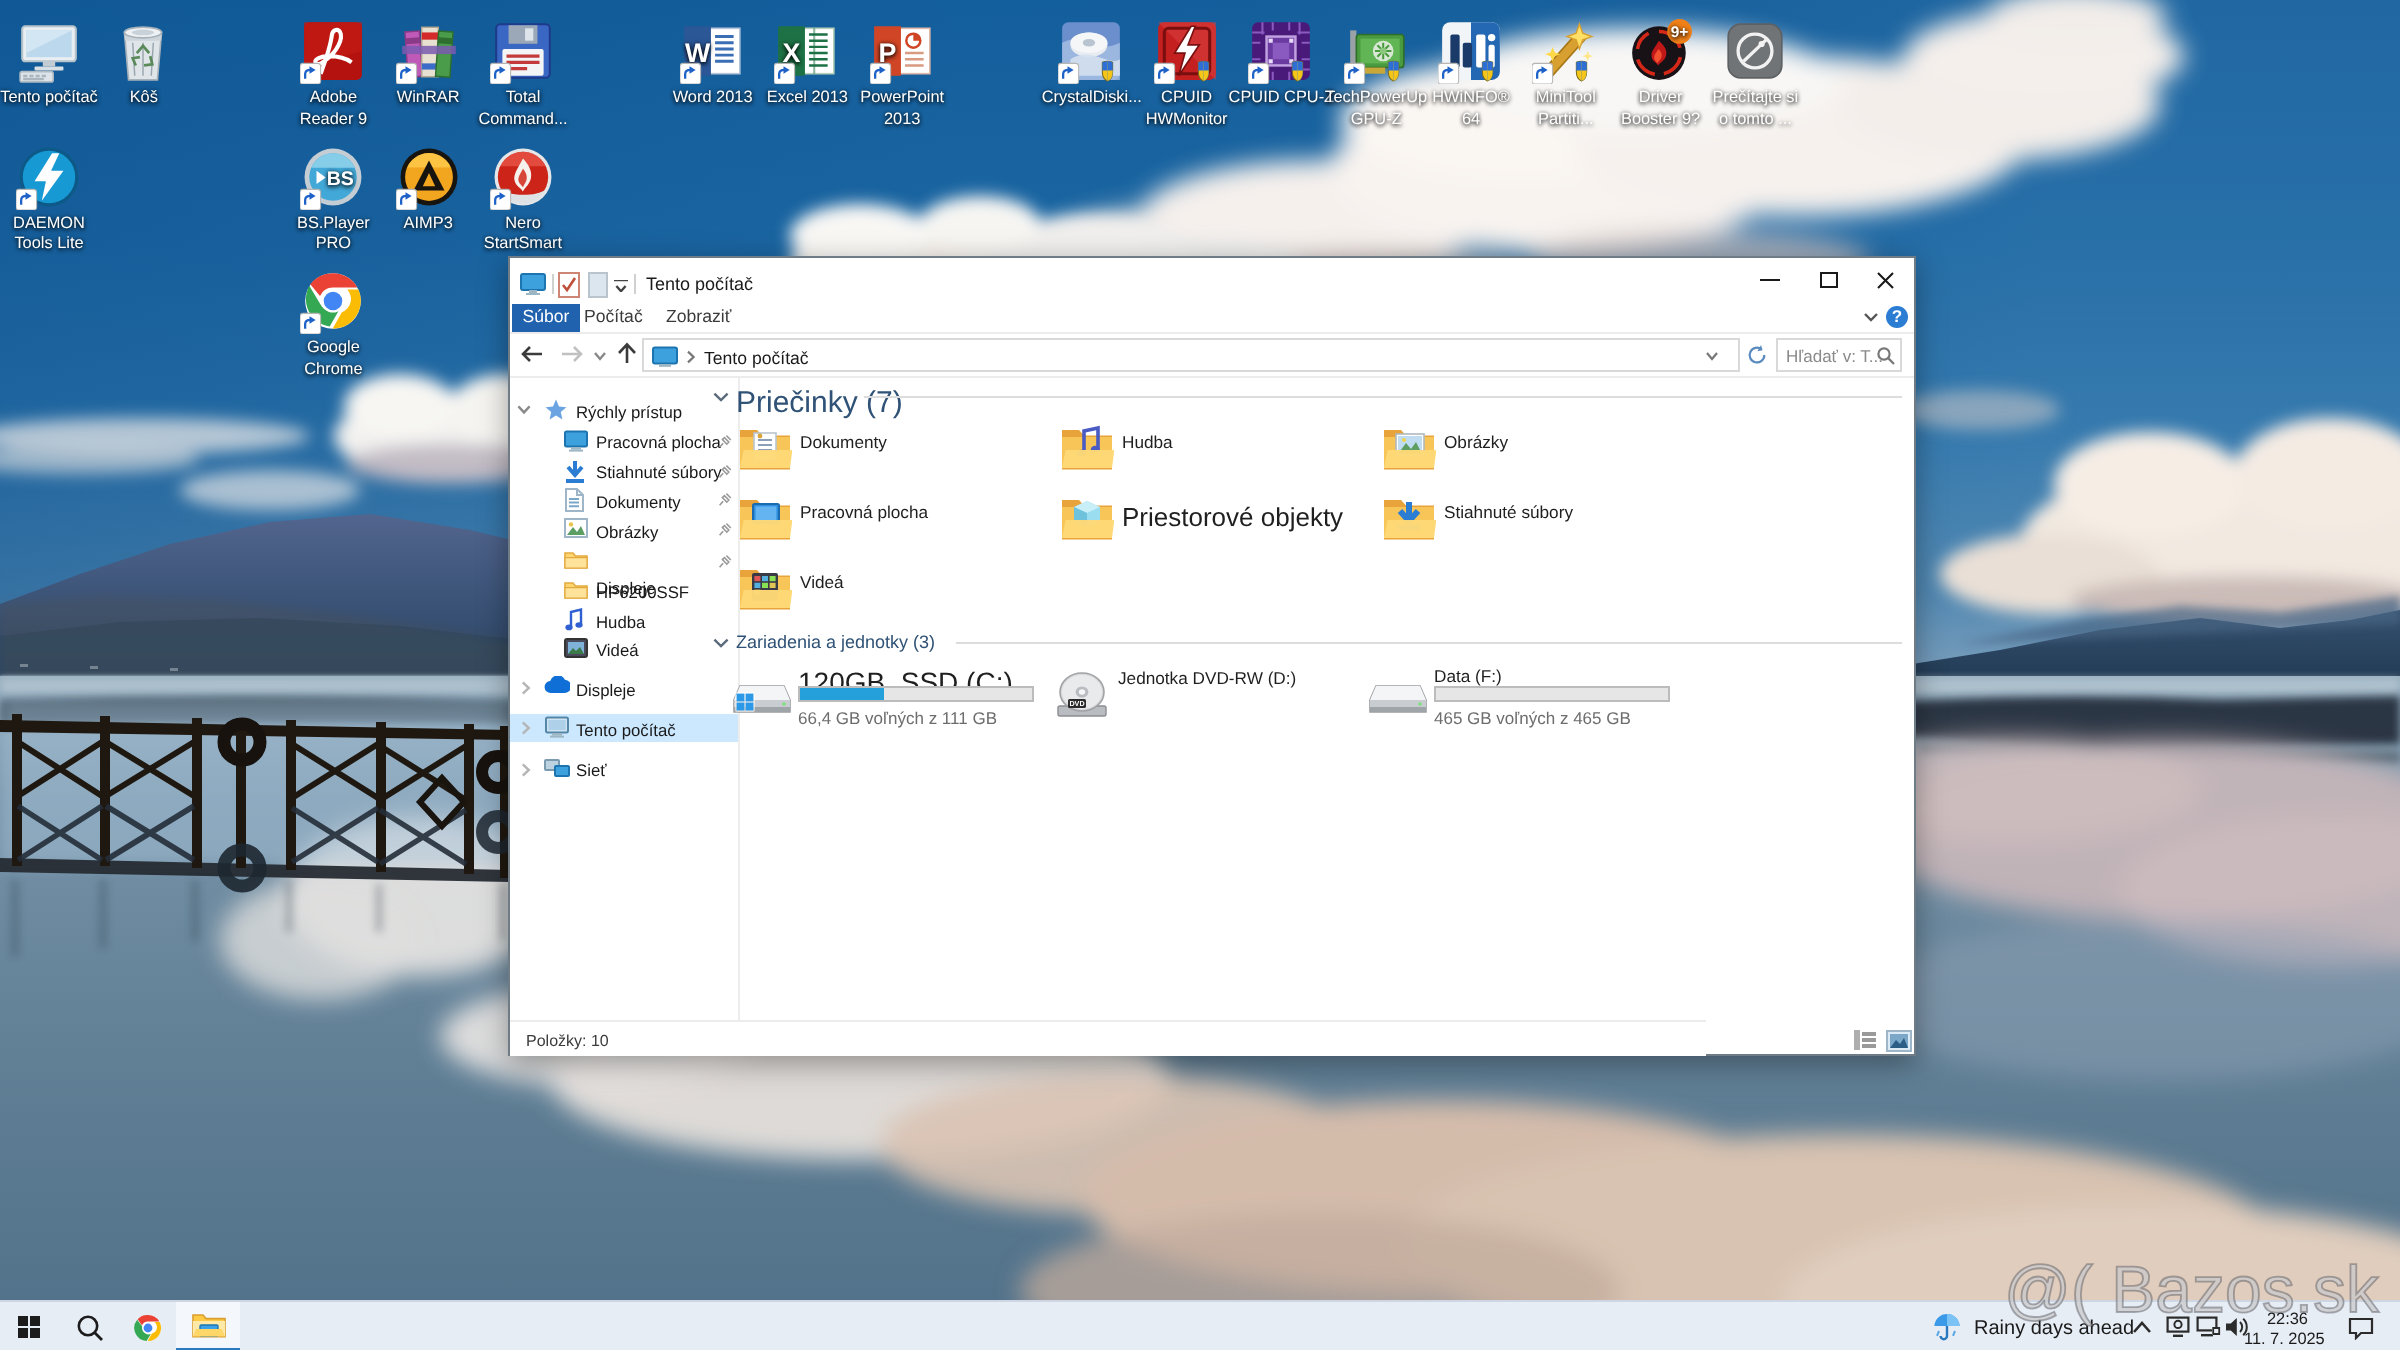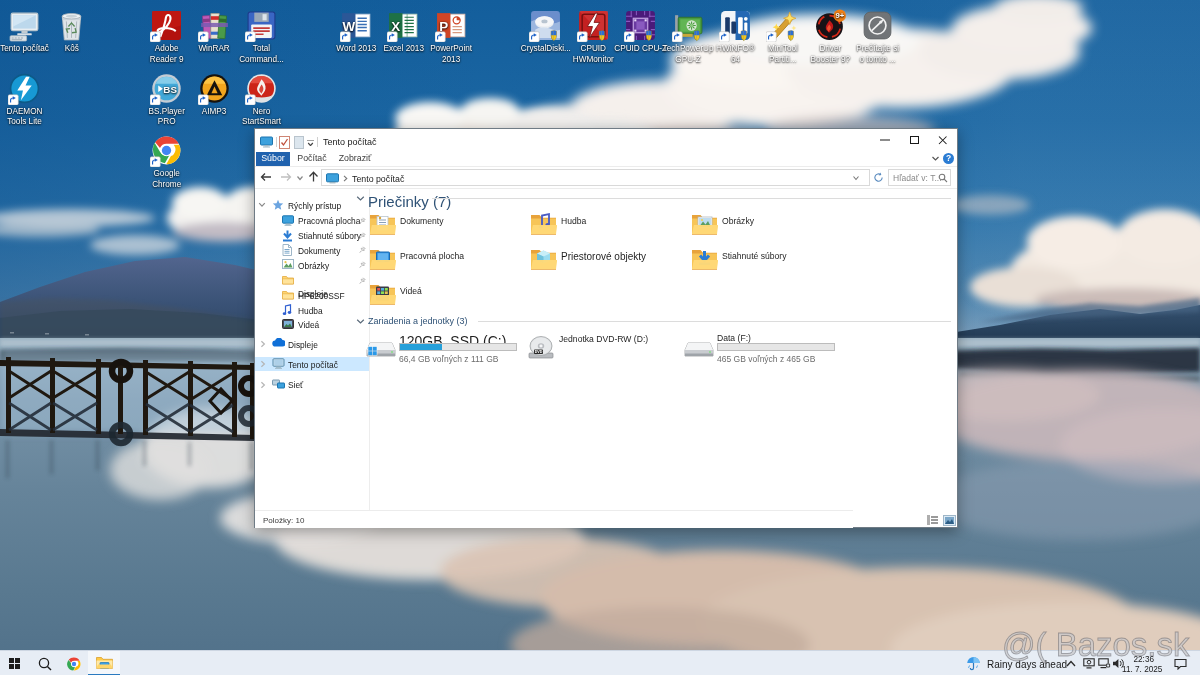"Počítač" div.abs { text-align: center -> left }
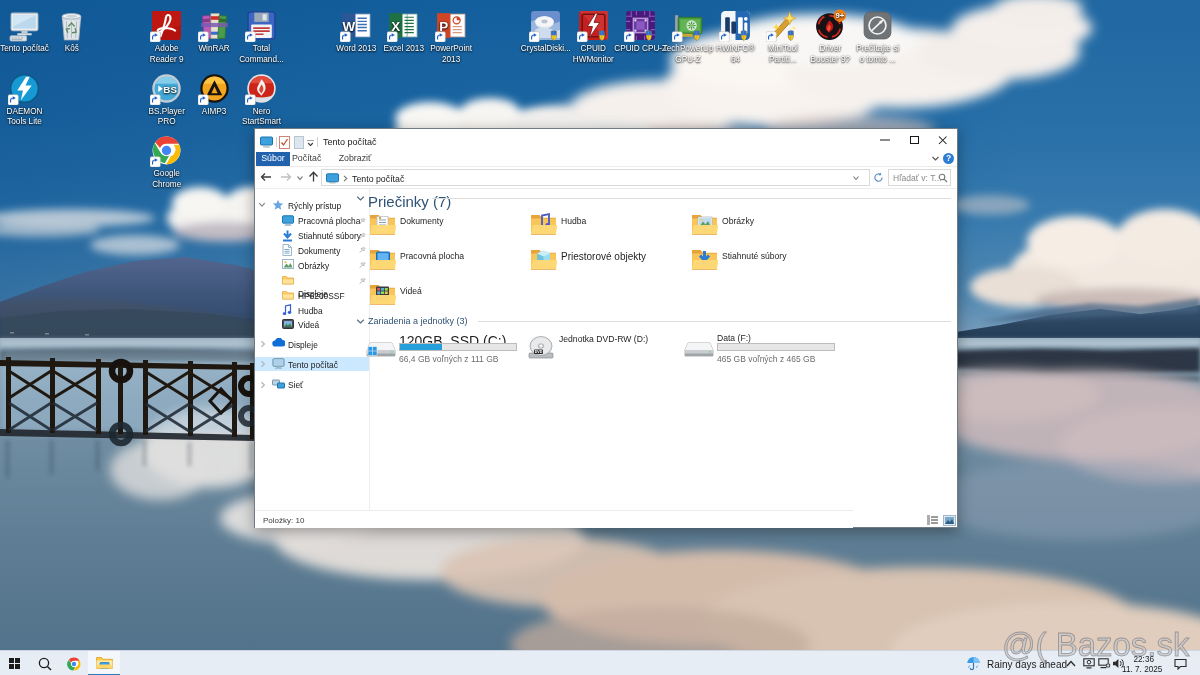"Zobraziť" div.abs { text-align: center -> none }
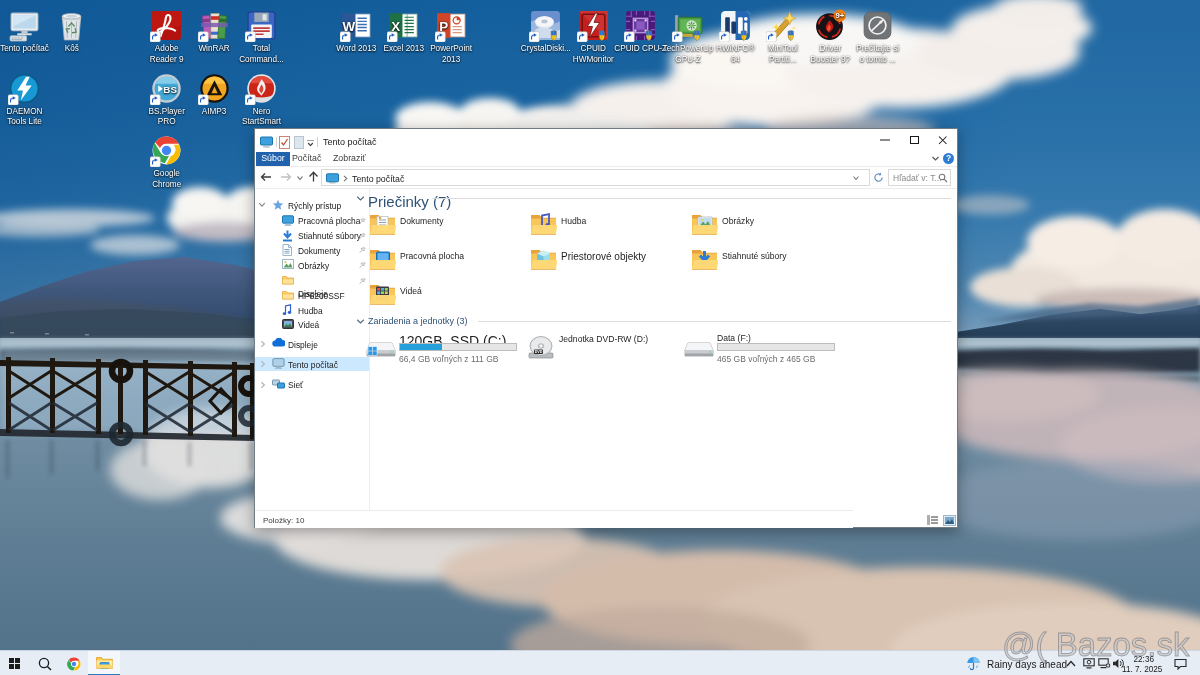"Priestorové objekty" div.abs { font-size: 10px -> 13px }
